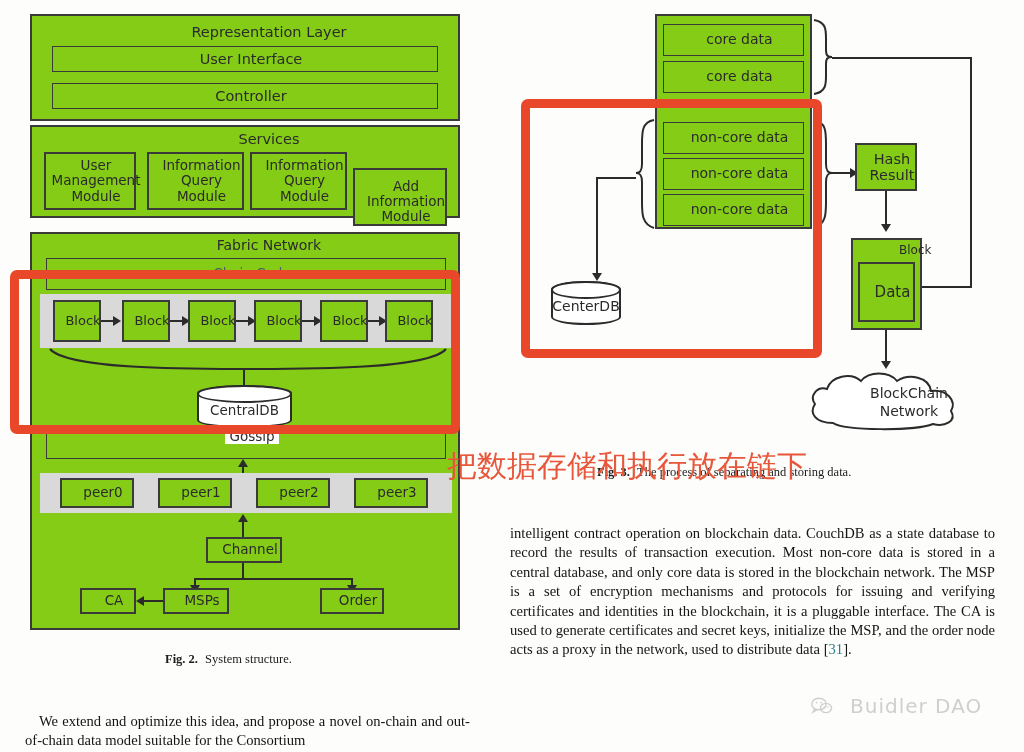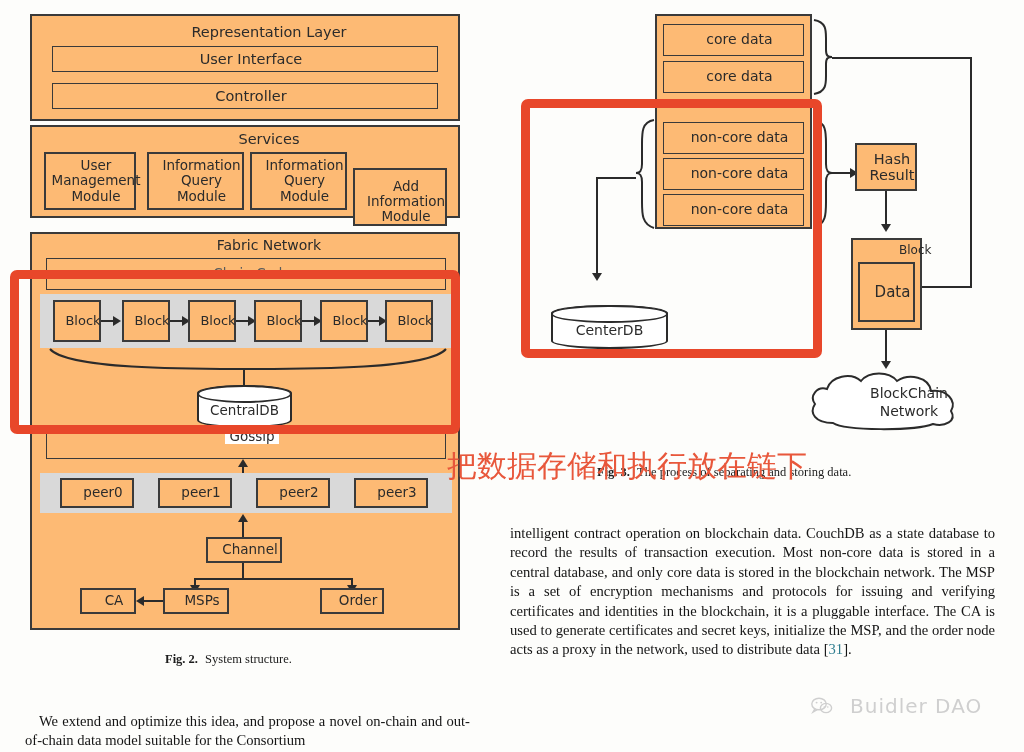"core data" .box { background: #fdba74 -> #84cc16 }
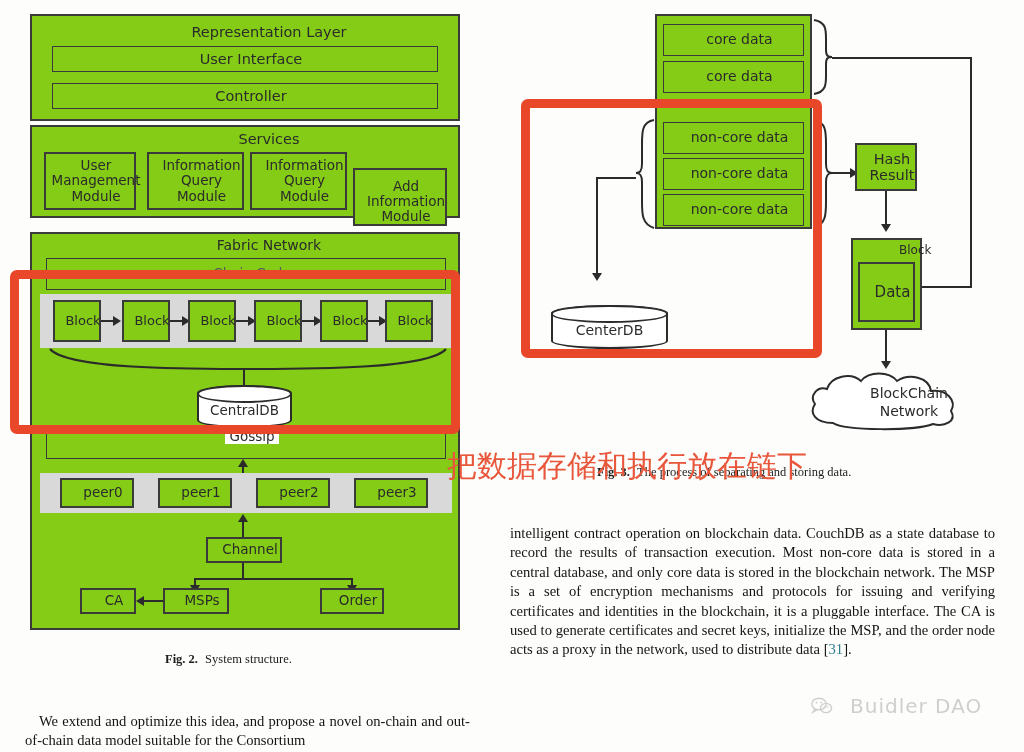"CenterDB" div.cyl { margin-top: 24px -> none; width: 117px -> 70px }
